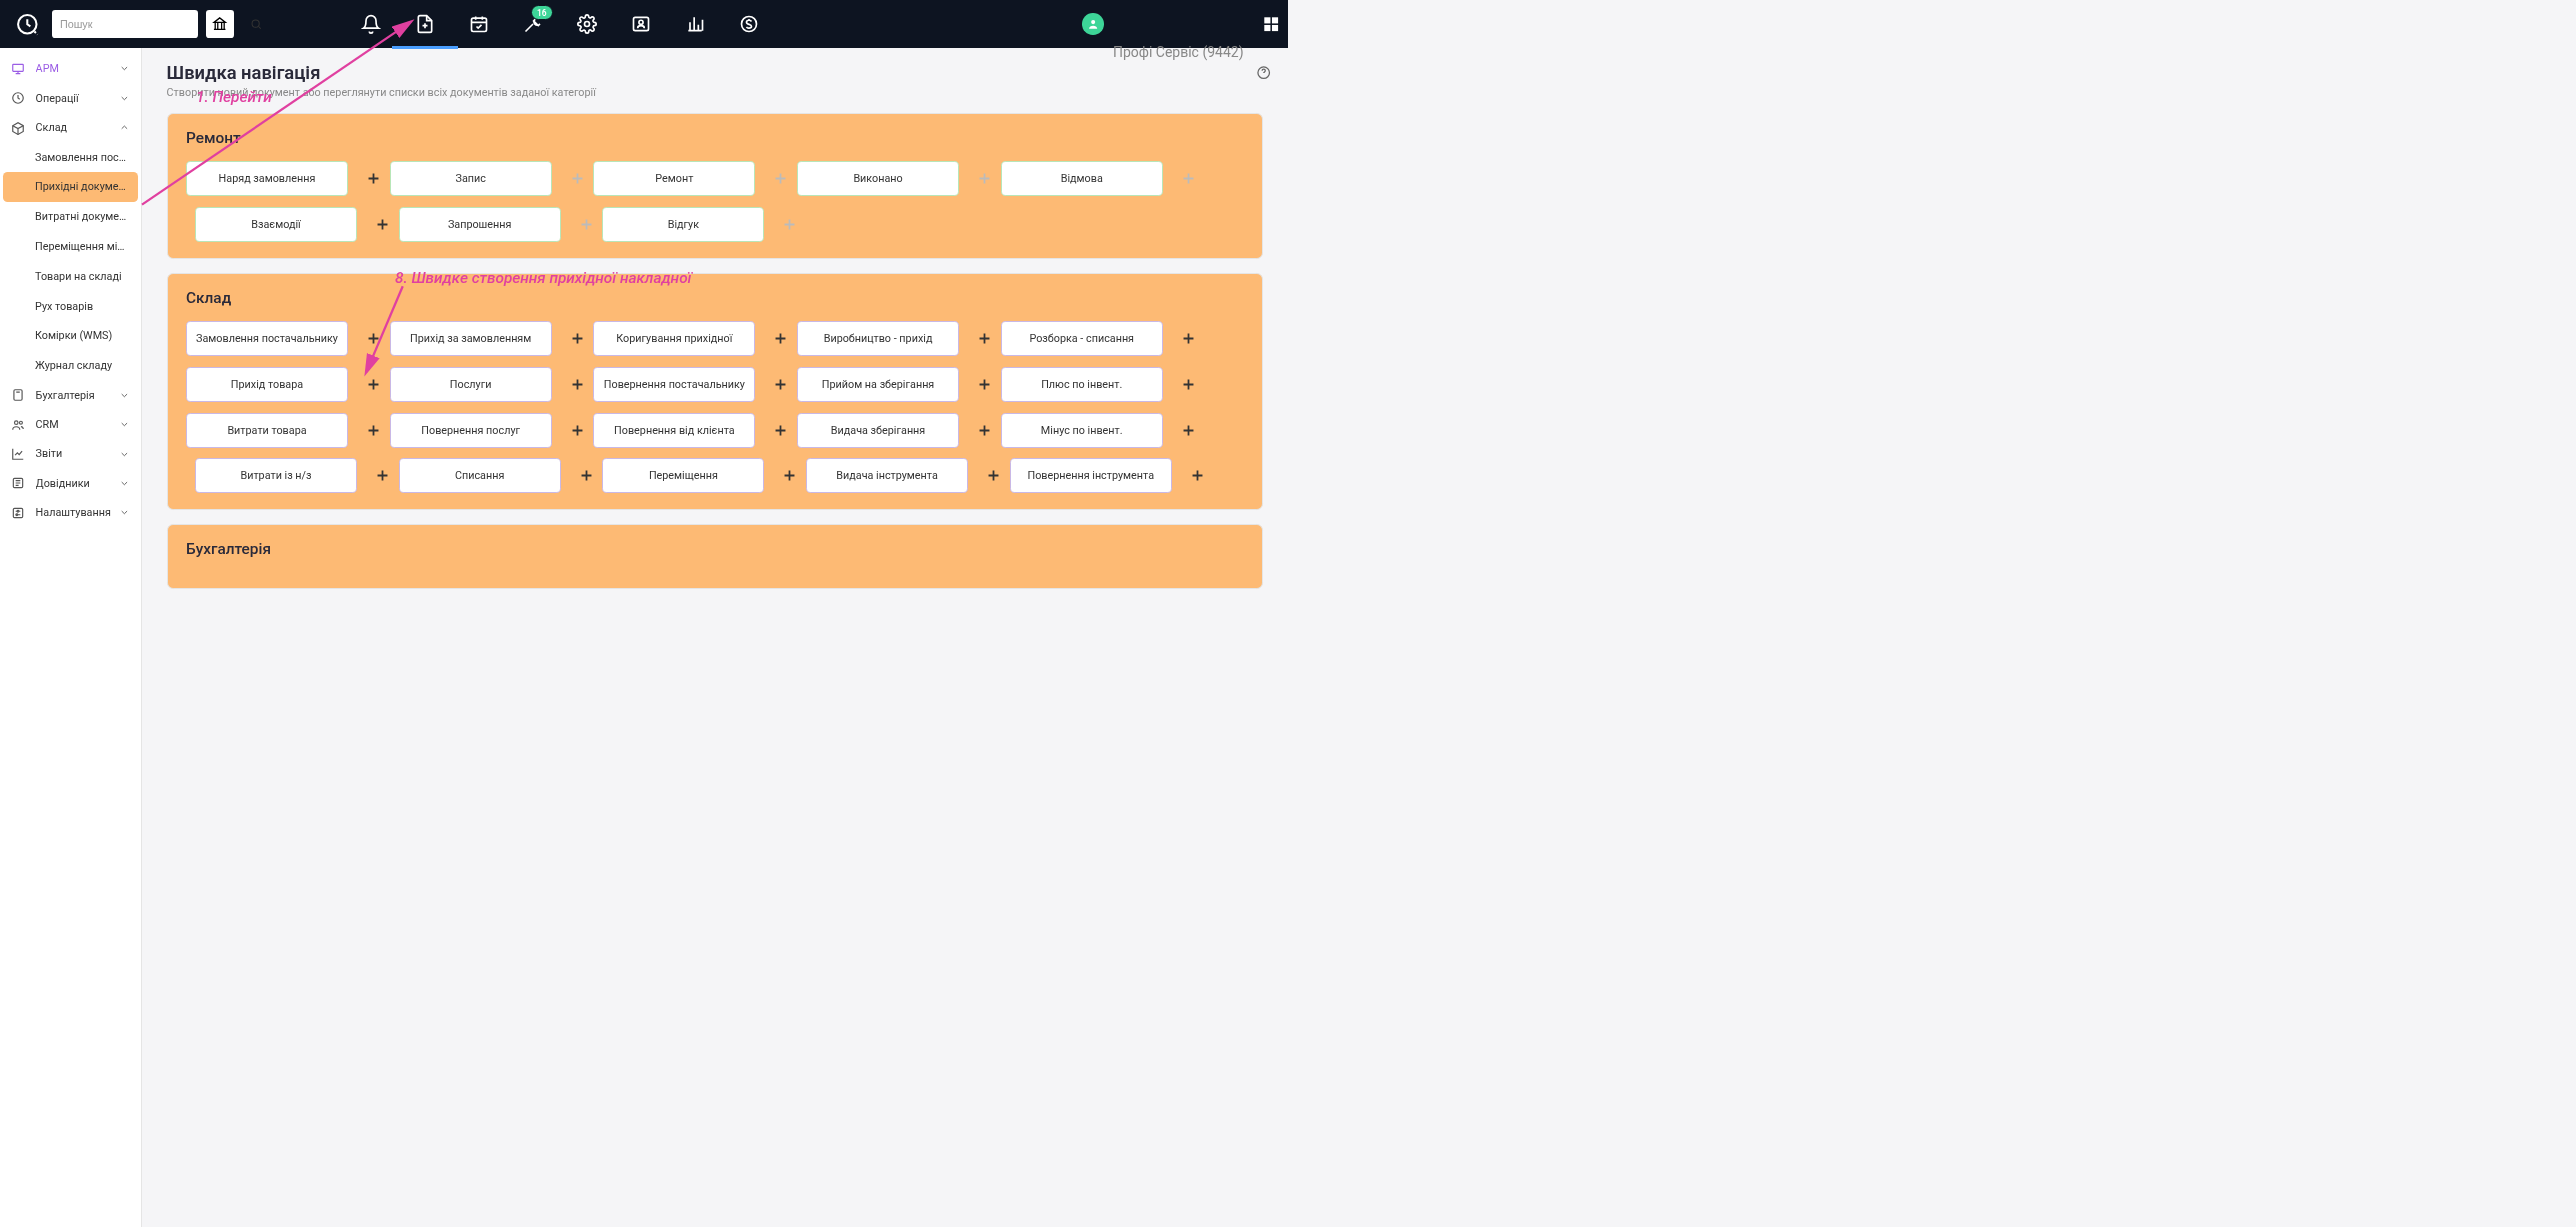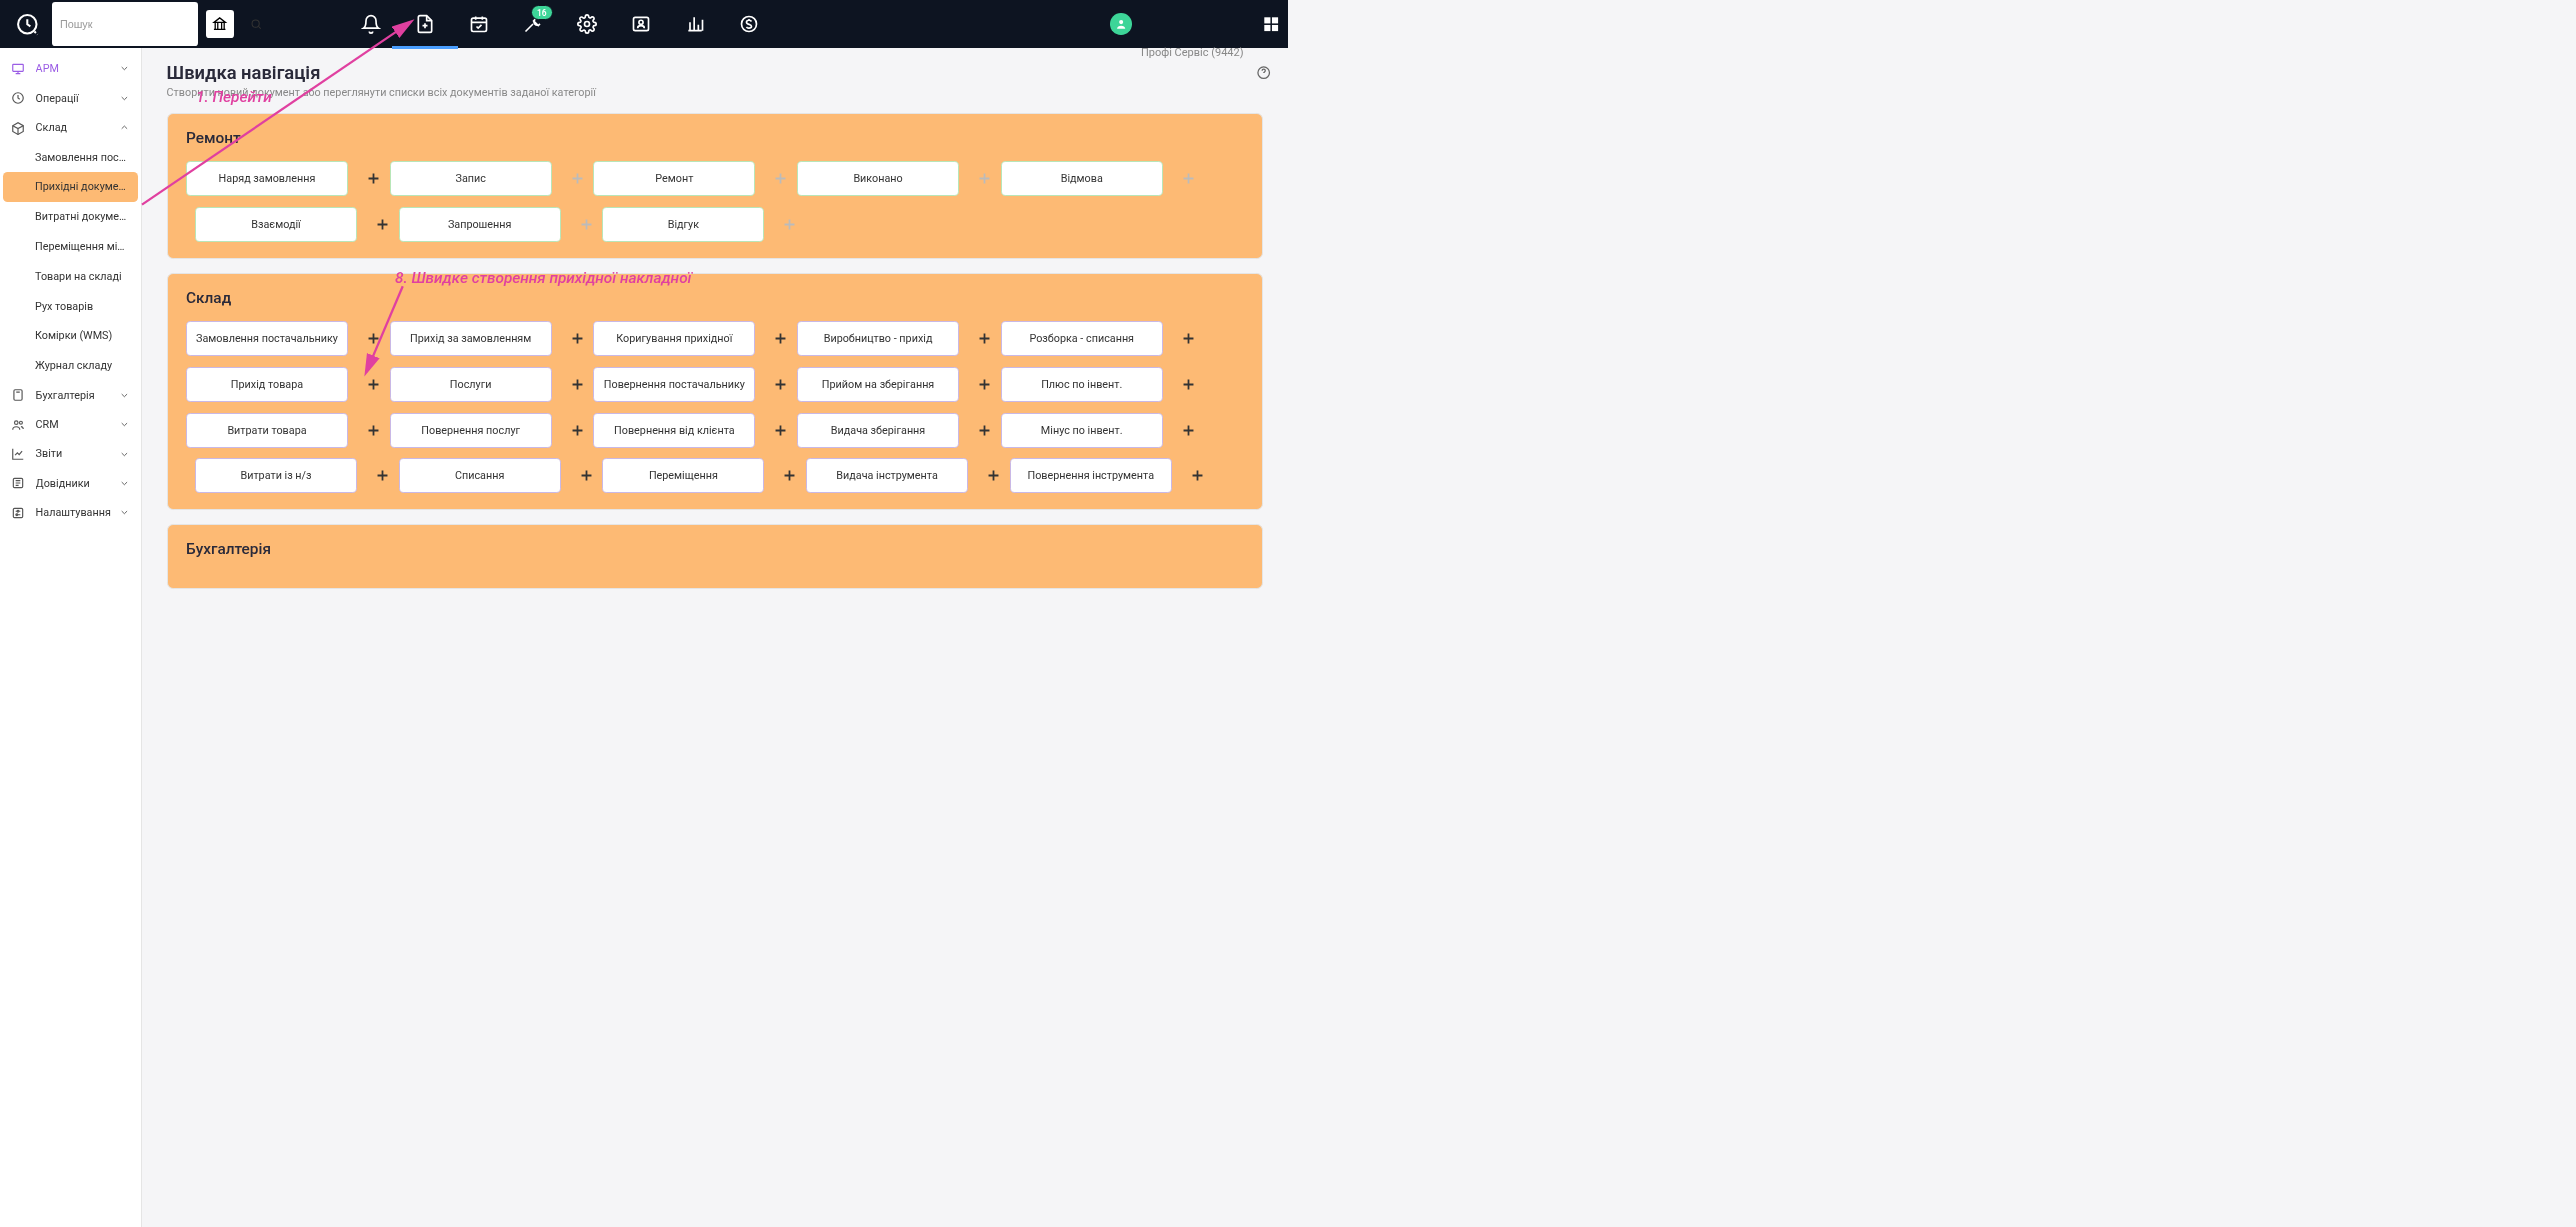"Пошук" .search-box { height: 44px -> 28px }
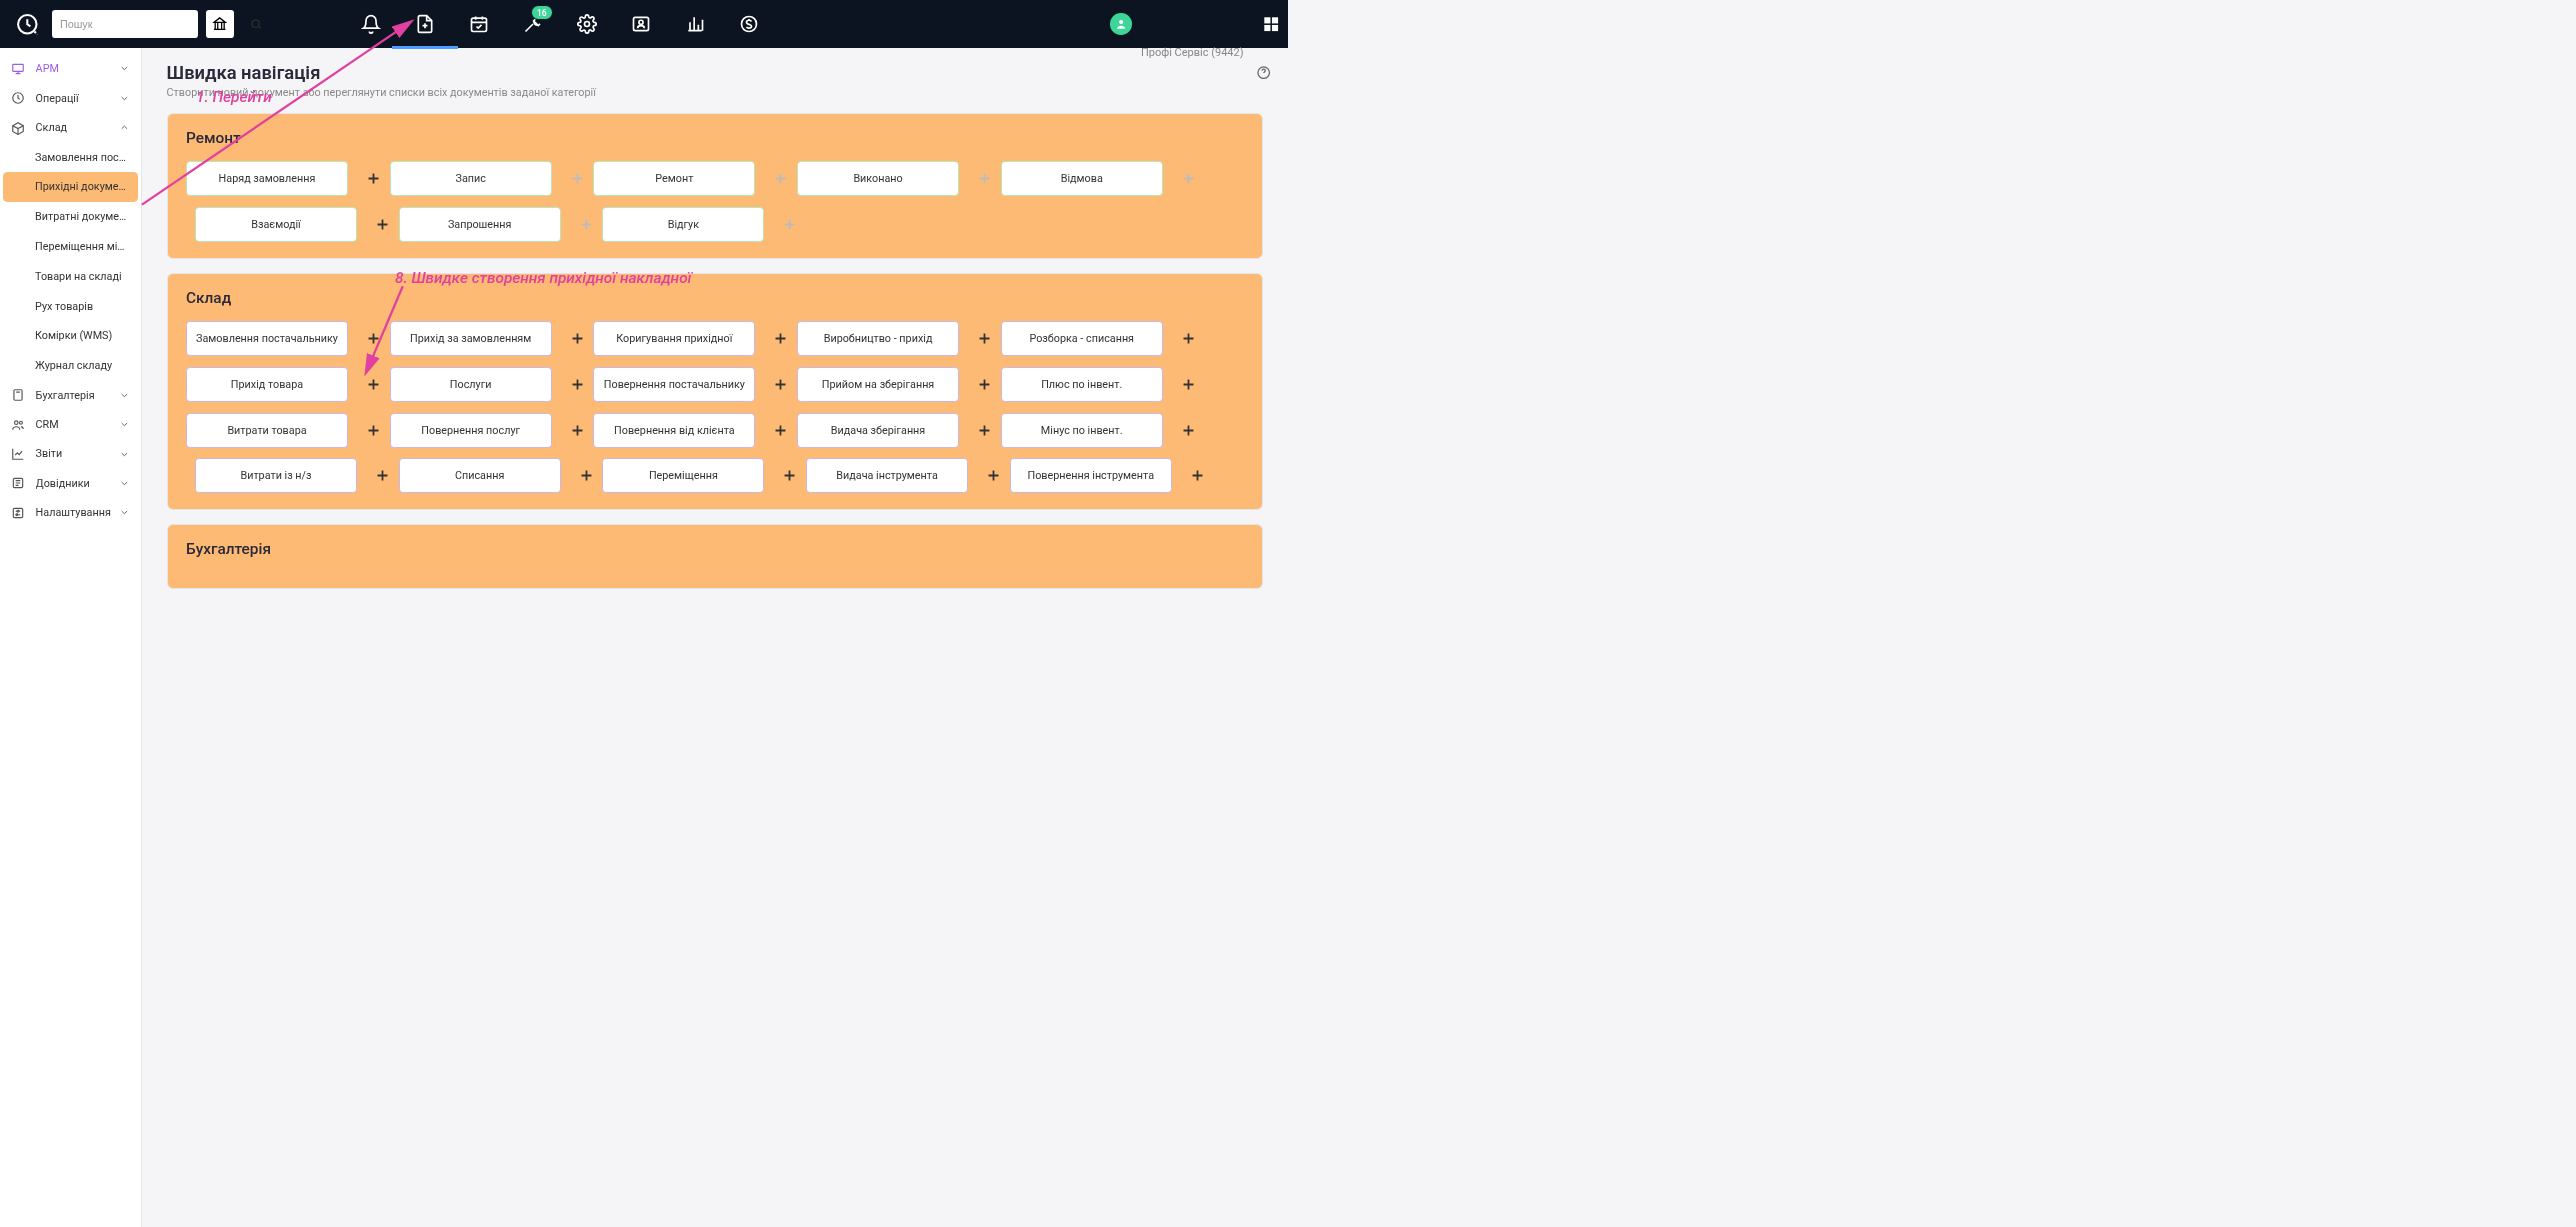"Профі Сервіс (9442)" .user-company { font-size: 11px -> 14px }
